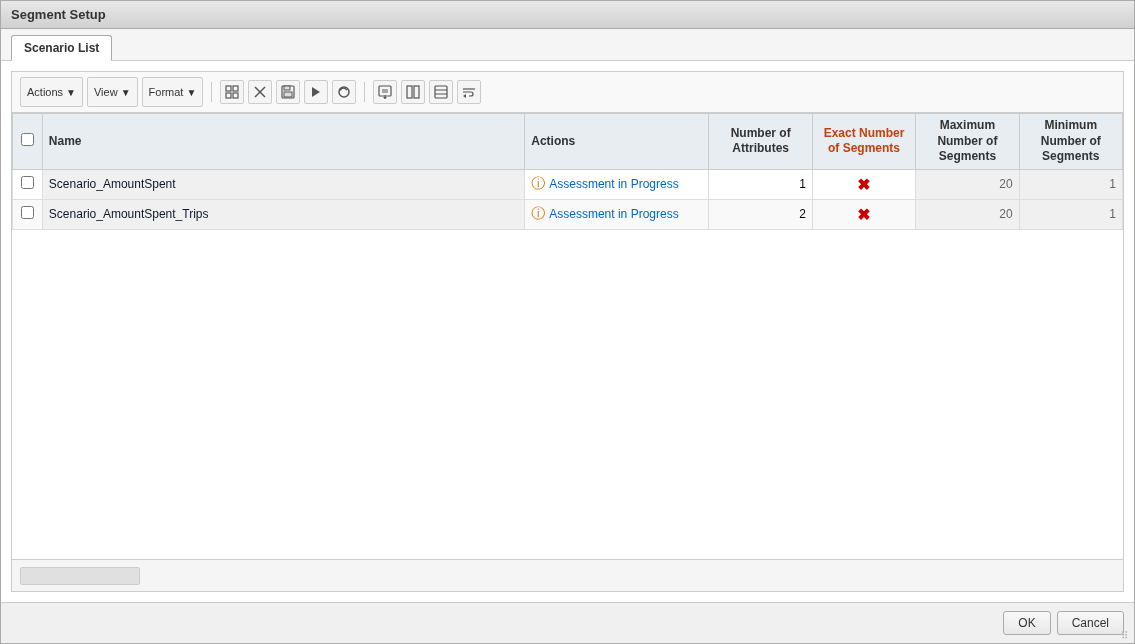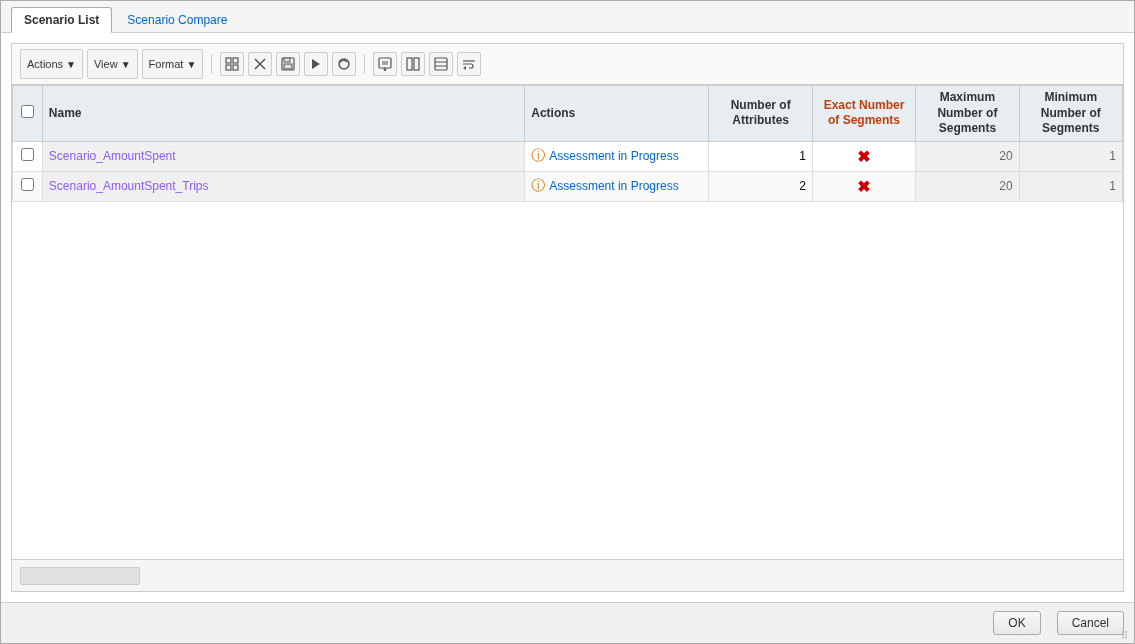"Segment Setup" div.dialog-title { html: none -> <div>Segment Setup</div> }
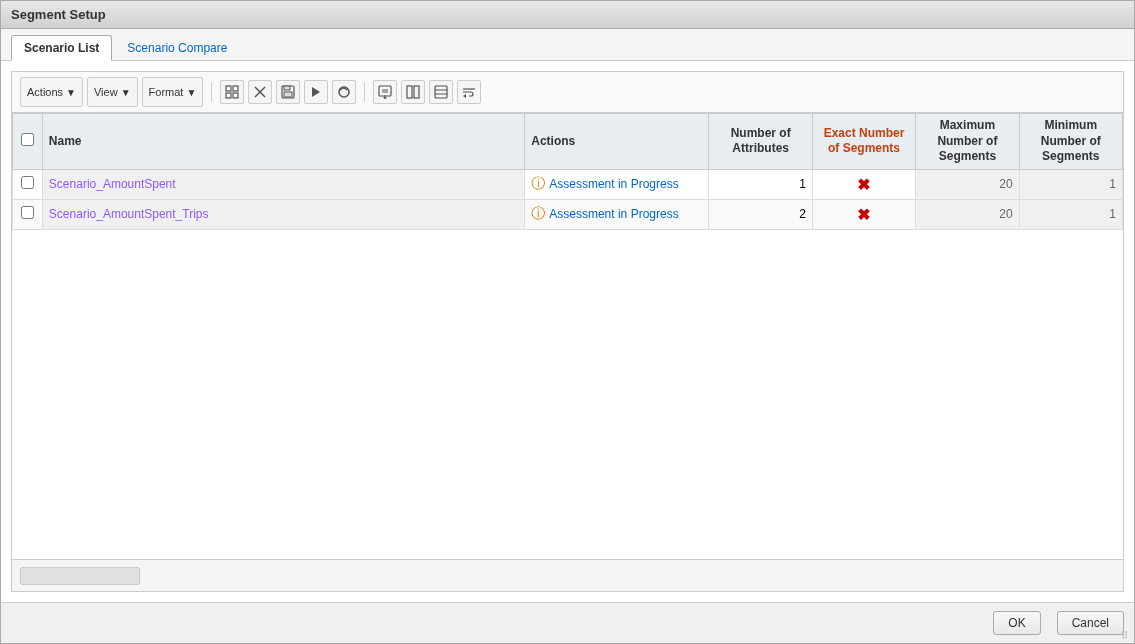"Scenario Compare" div.tab { html: <div> <span>Scenario Compare</span> </div> -> none }
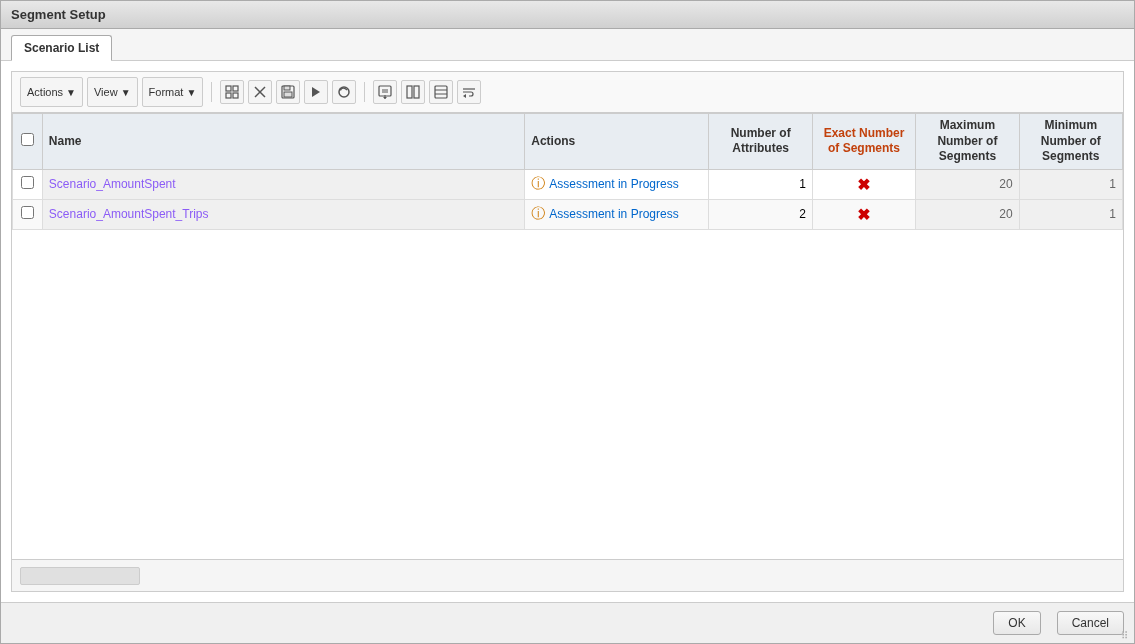"Scenario_AmountSpent" .td-name { color: #8b5cf6 -> #0f172a }
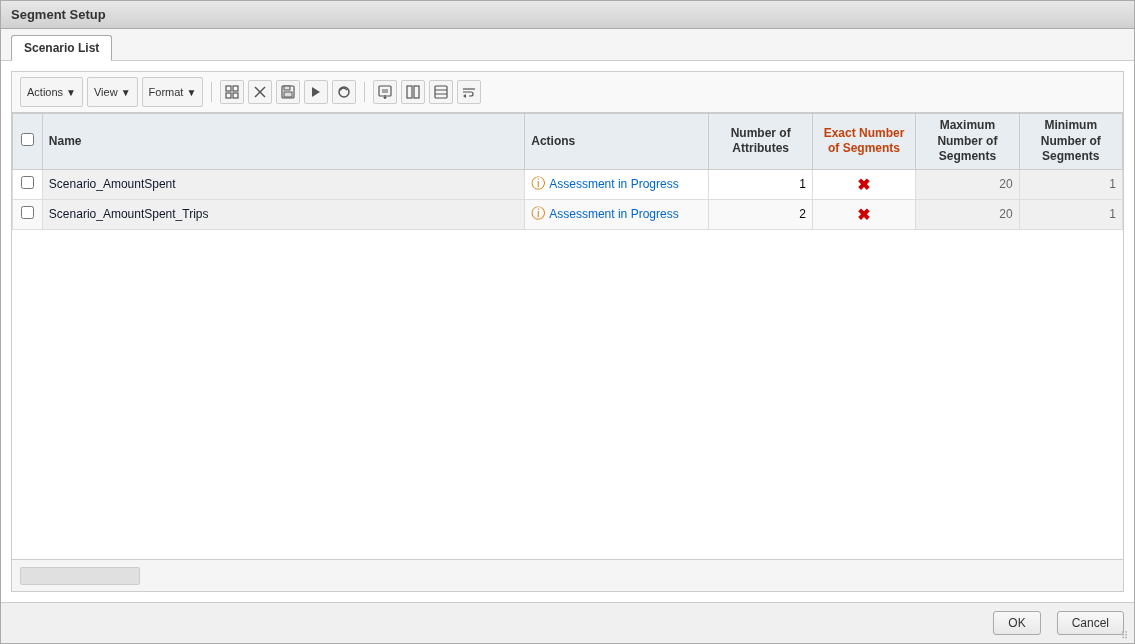"OK" .footer { gap: 16px -> 6px }
